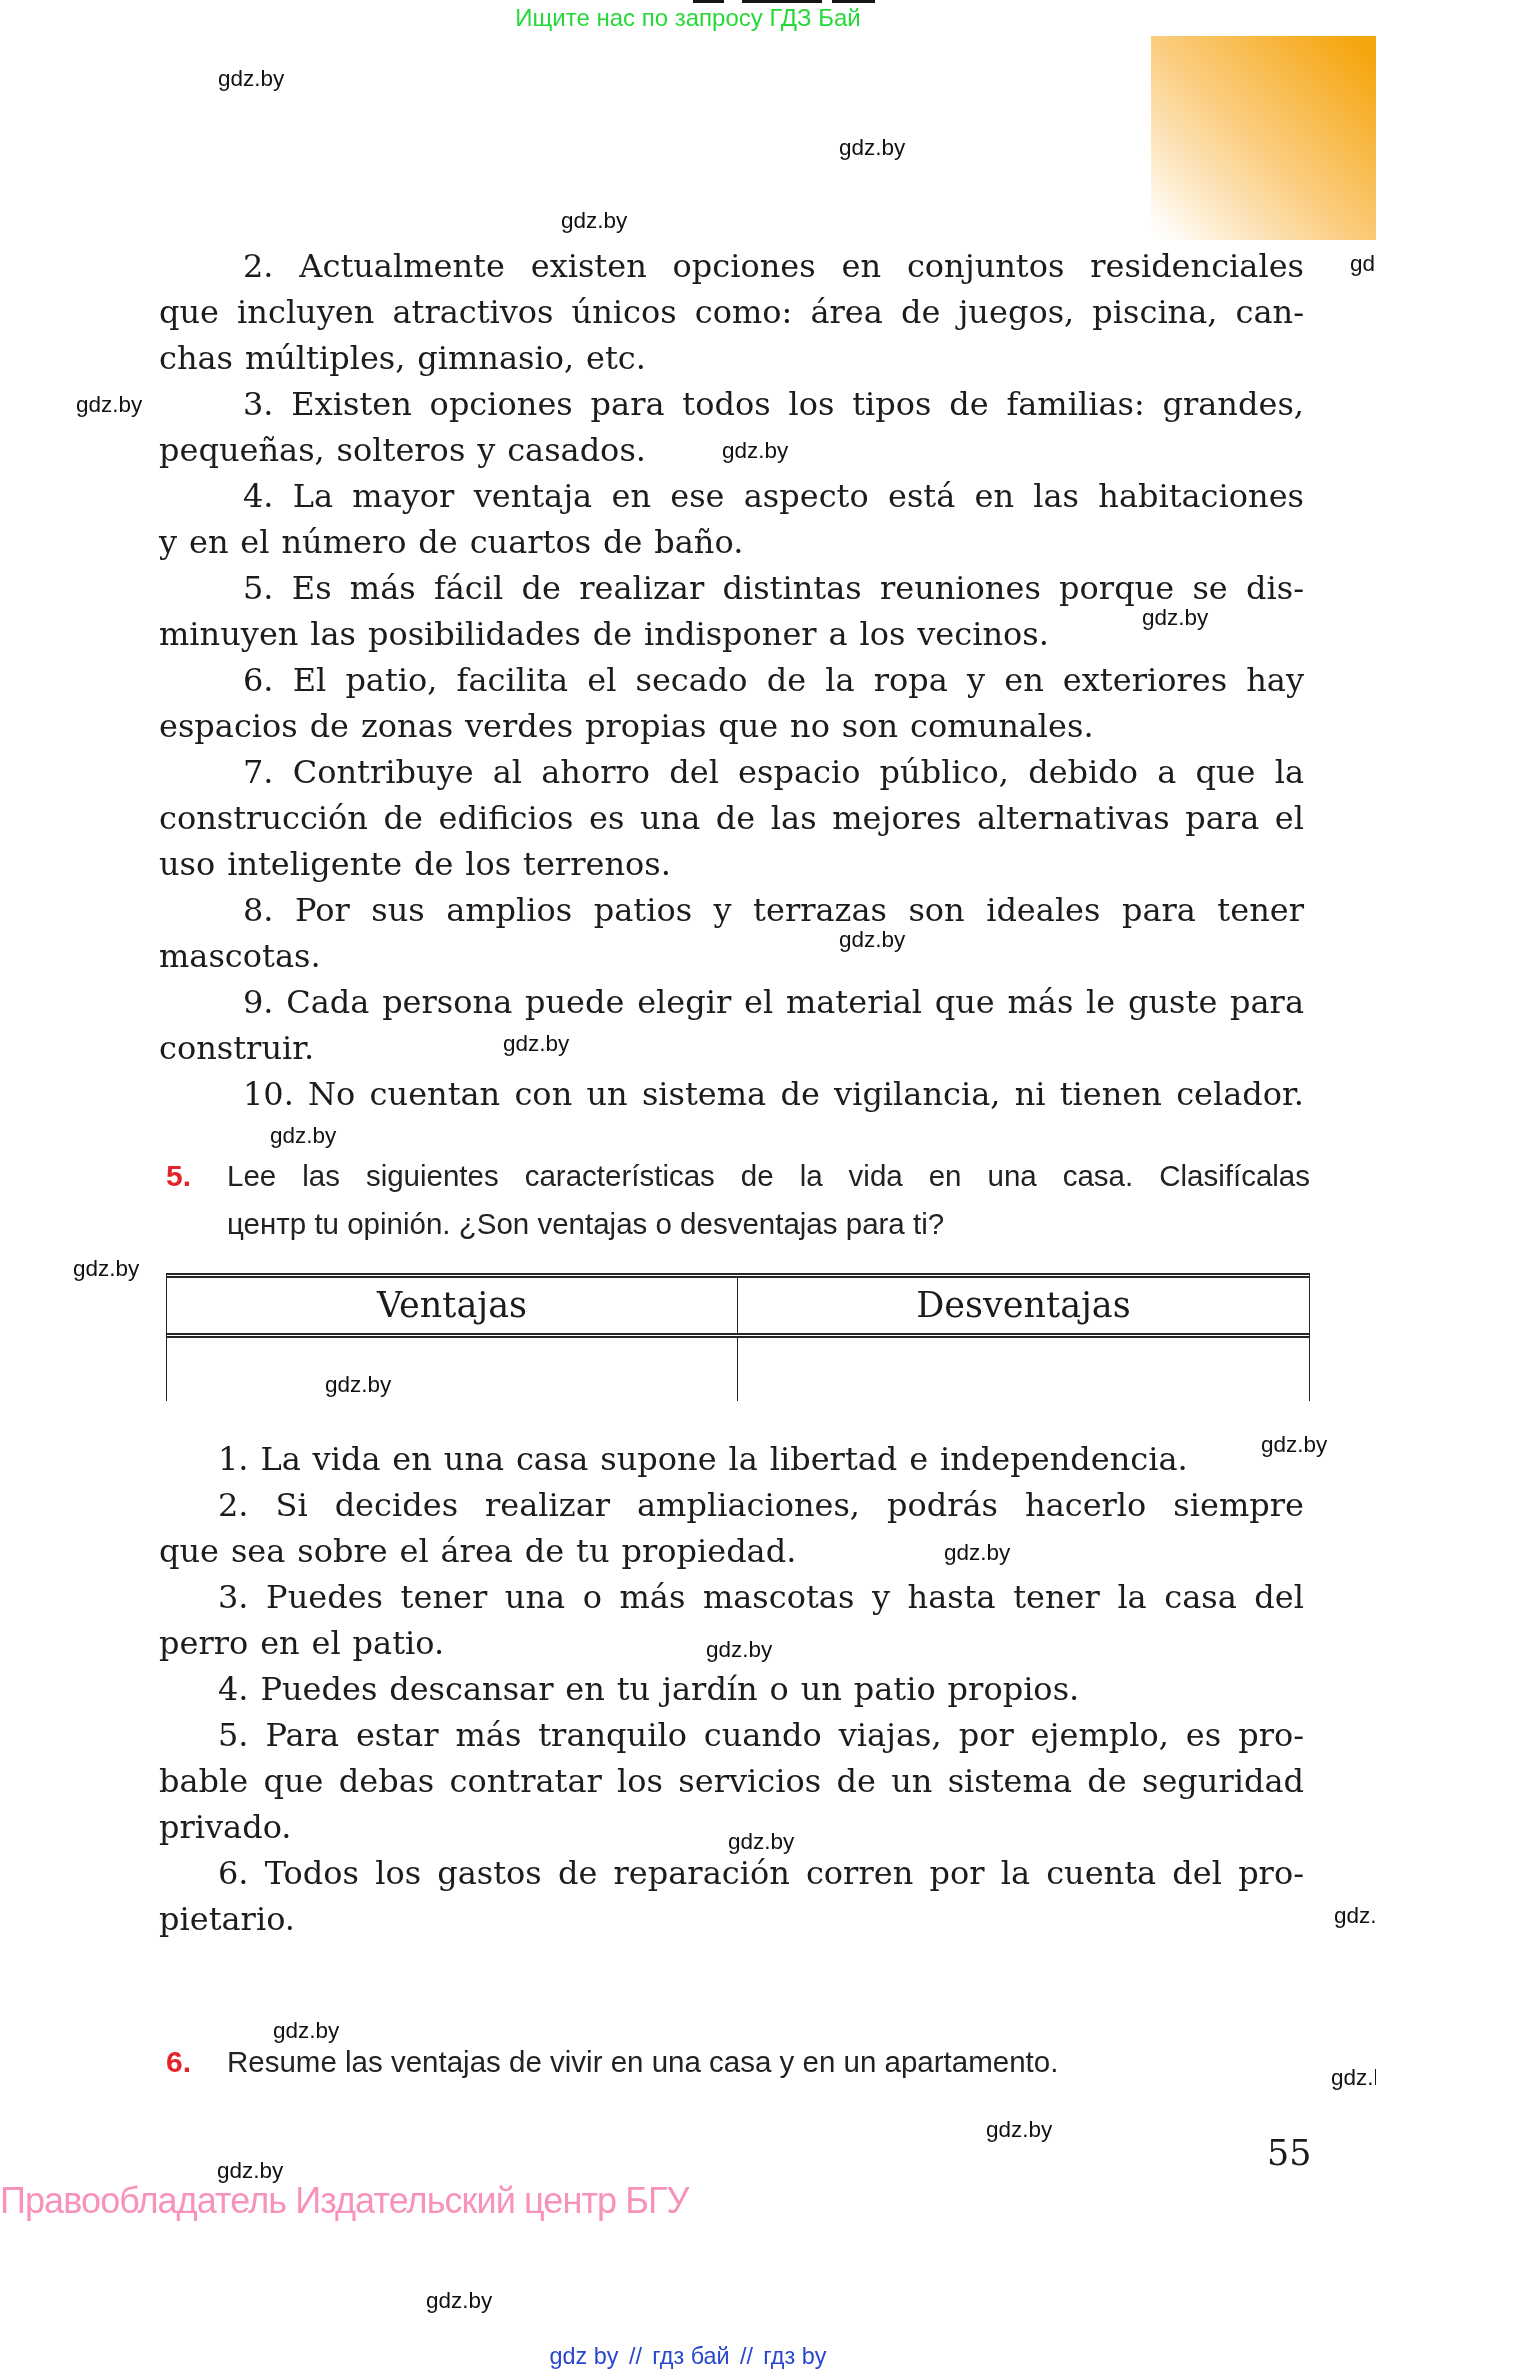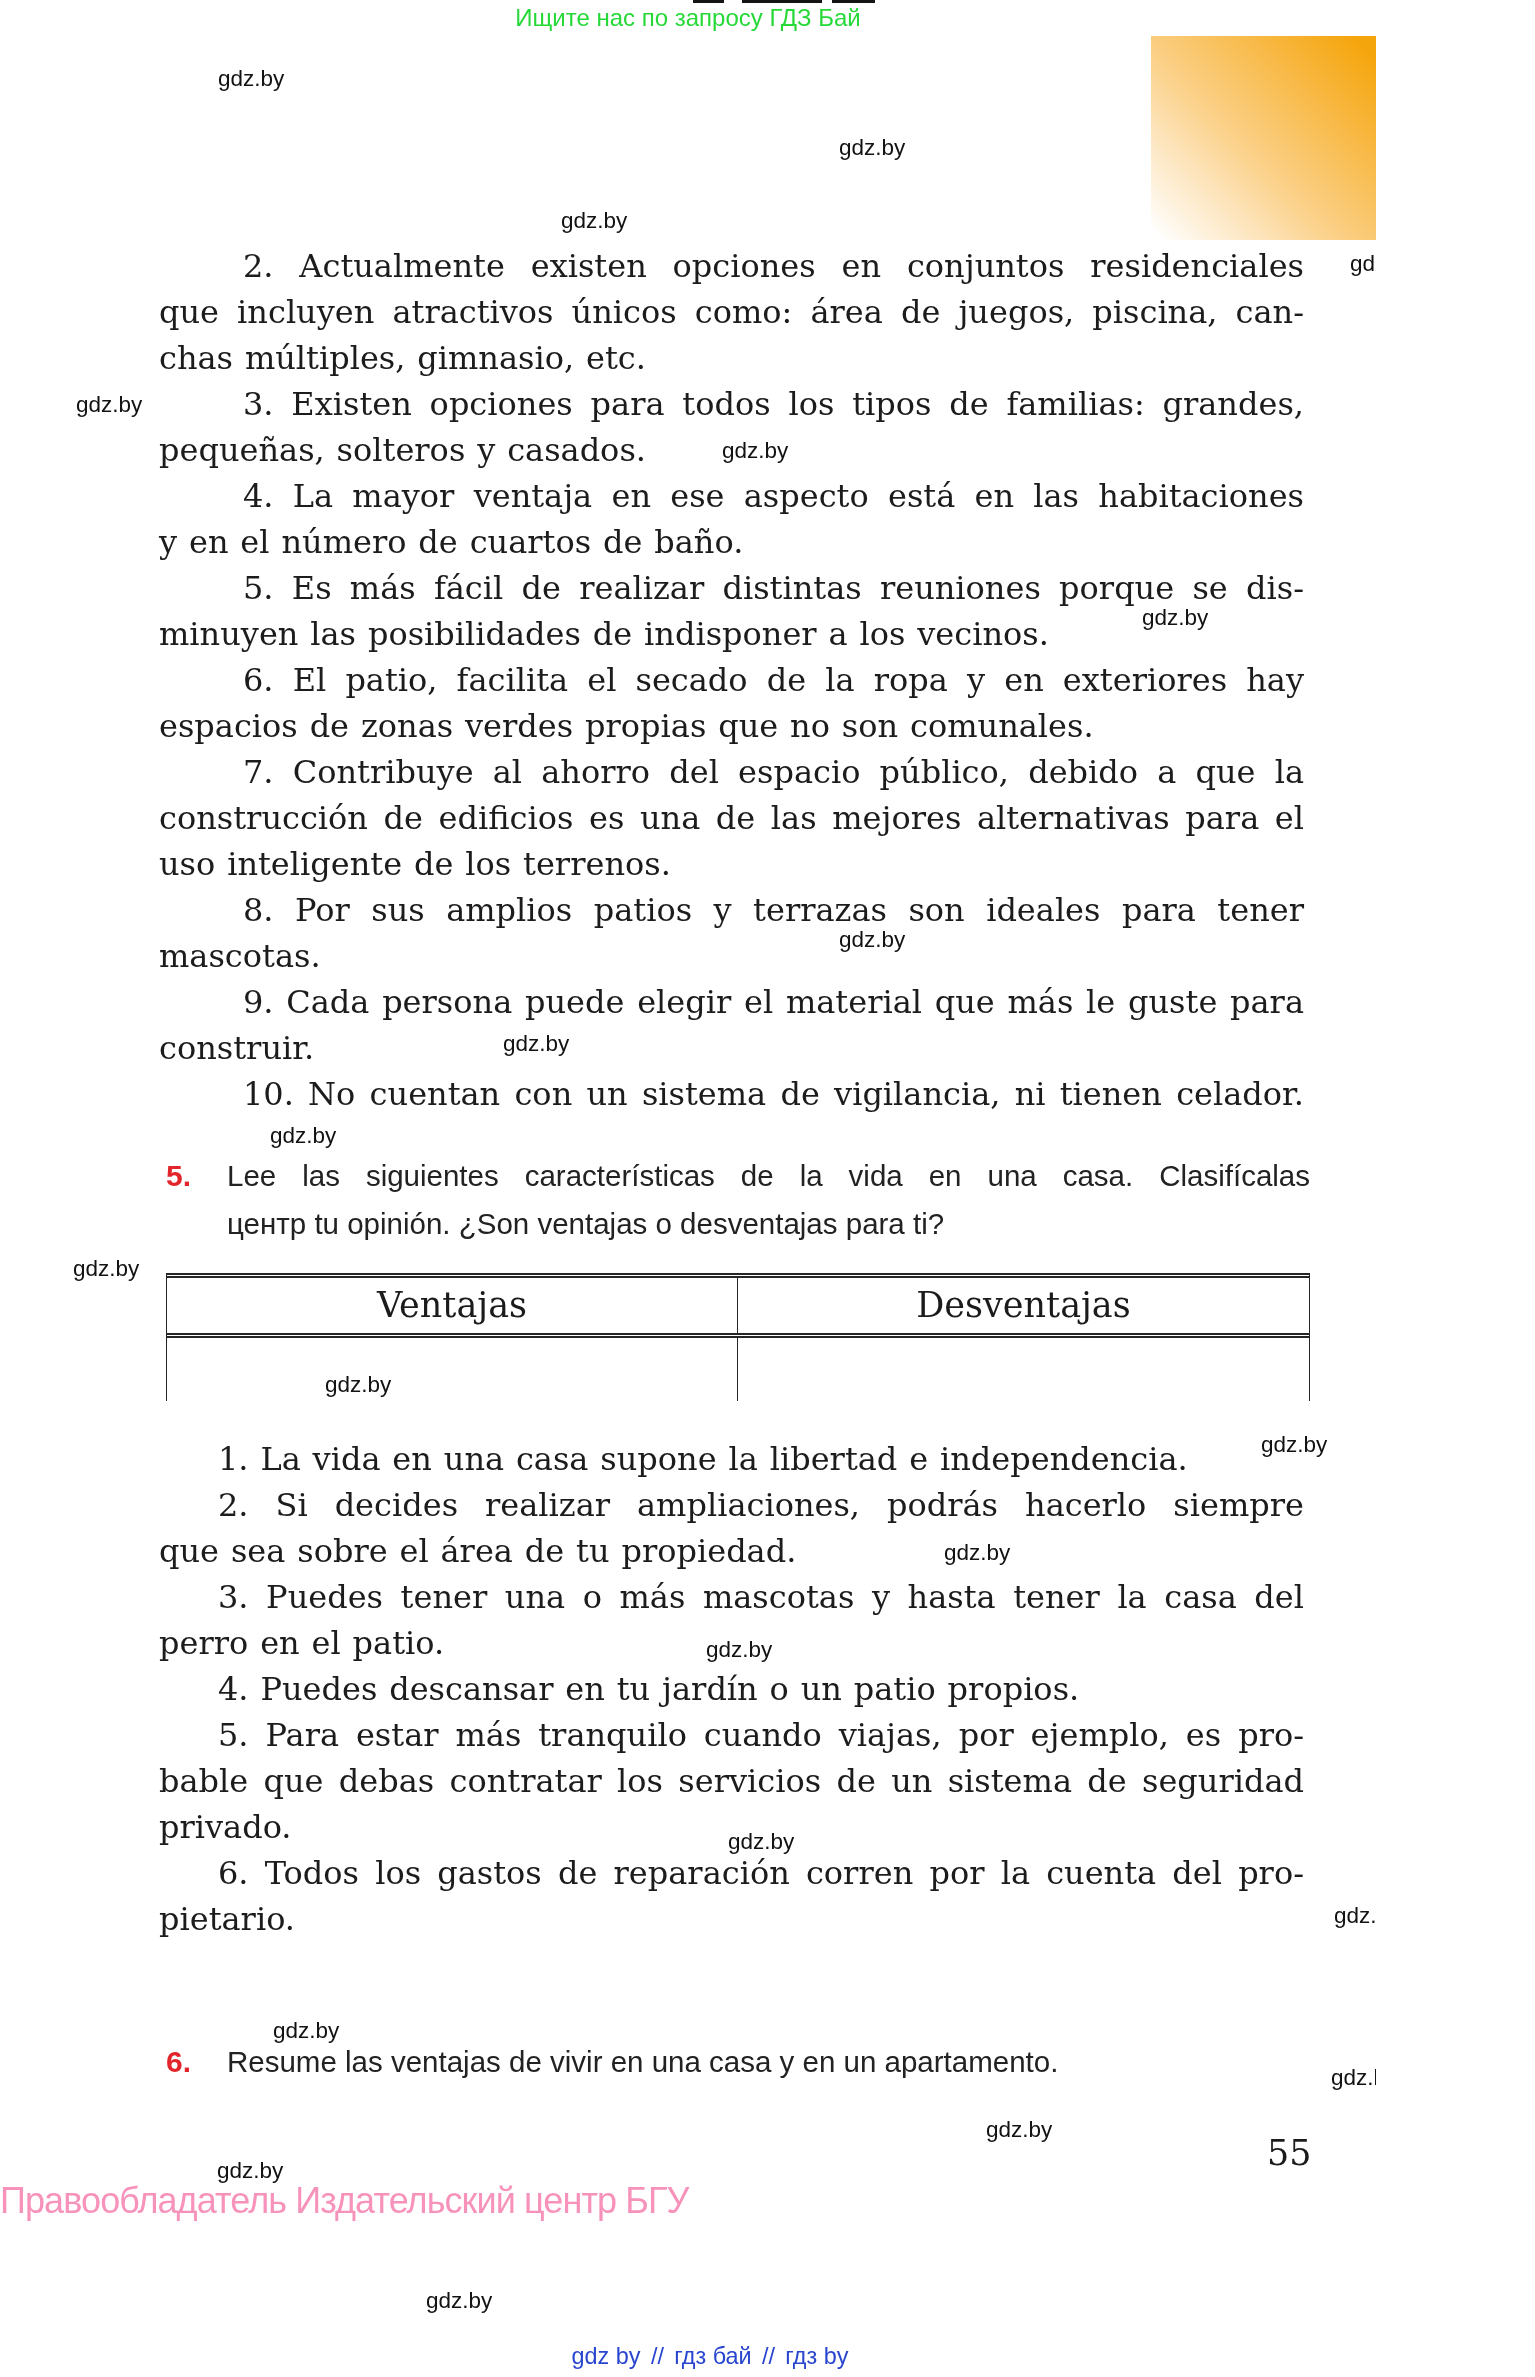"gdz by // гдз бай" .links { padding-left: 22px -> none }
